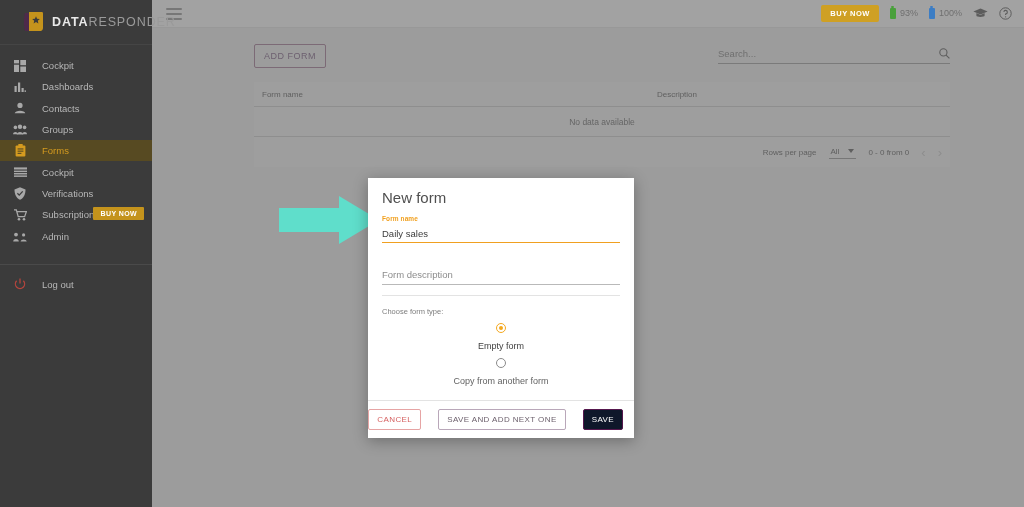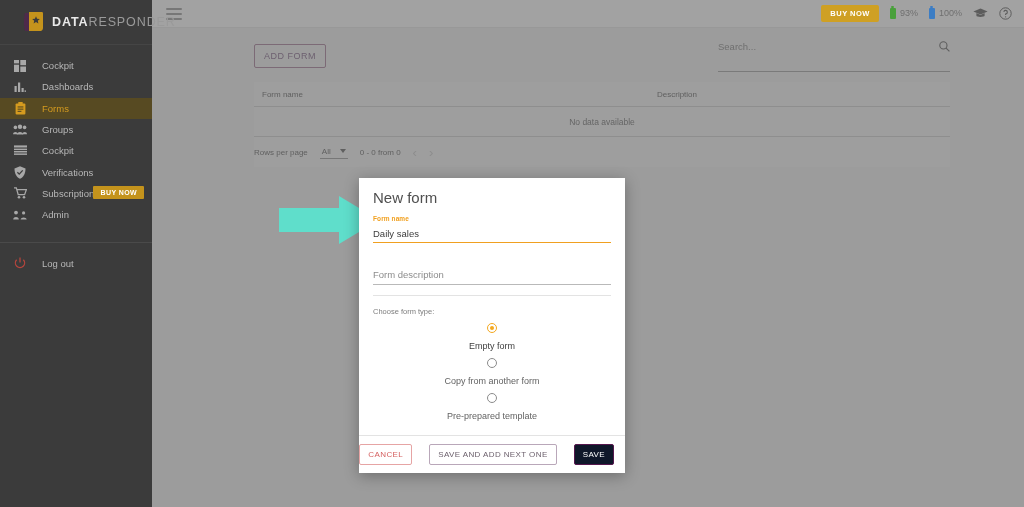"Search..." .search-wrap { padding-bottom: 19px -> 4px }
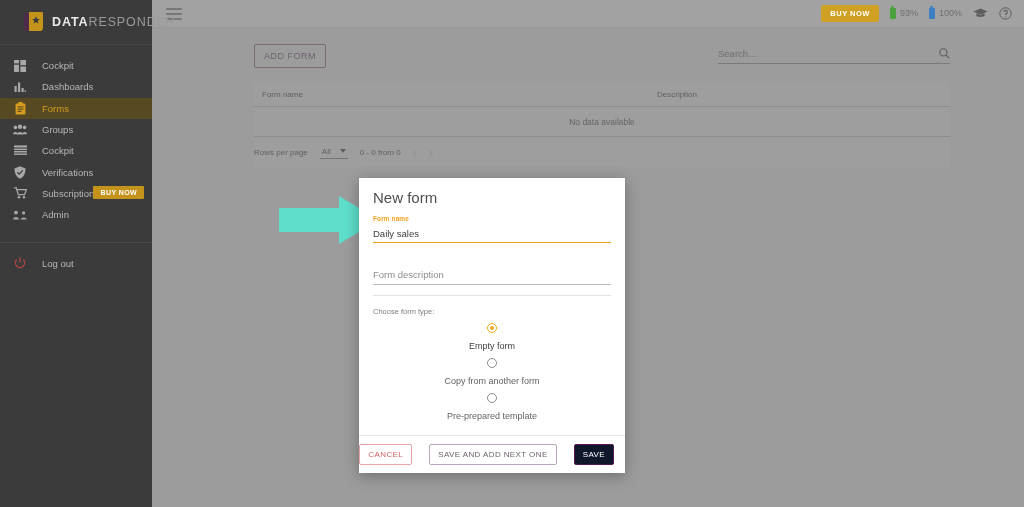"Contacts" div.nav-item { html: none -> <div> <span> <svg> <circle></circle> <path></path> </svg> </span> <span>Contacts</span> </div> }
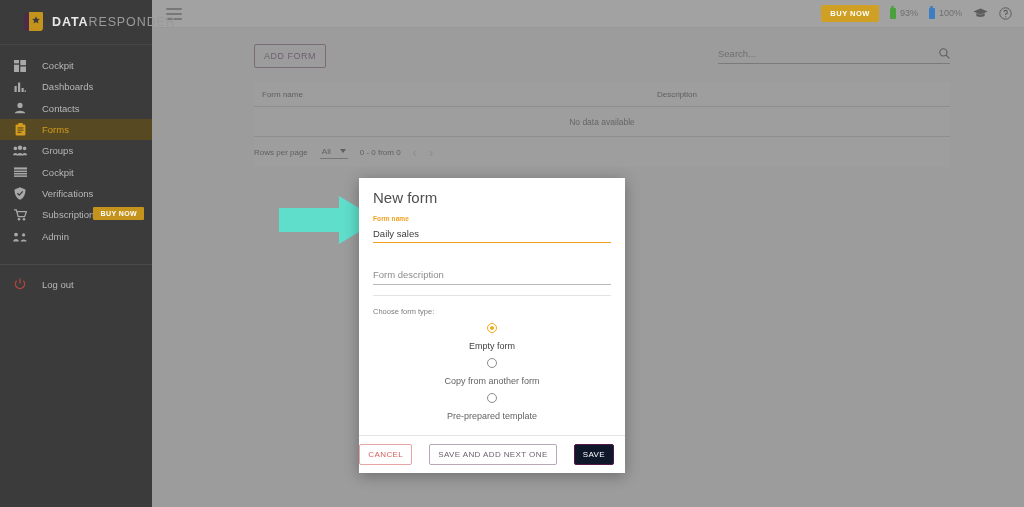"Forms" div.nav-item { order: before "Groups" -> after "Groups" }
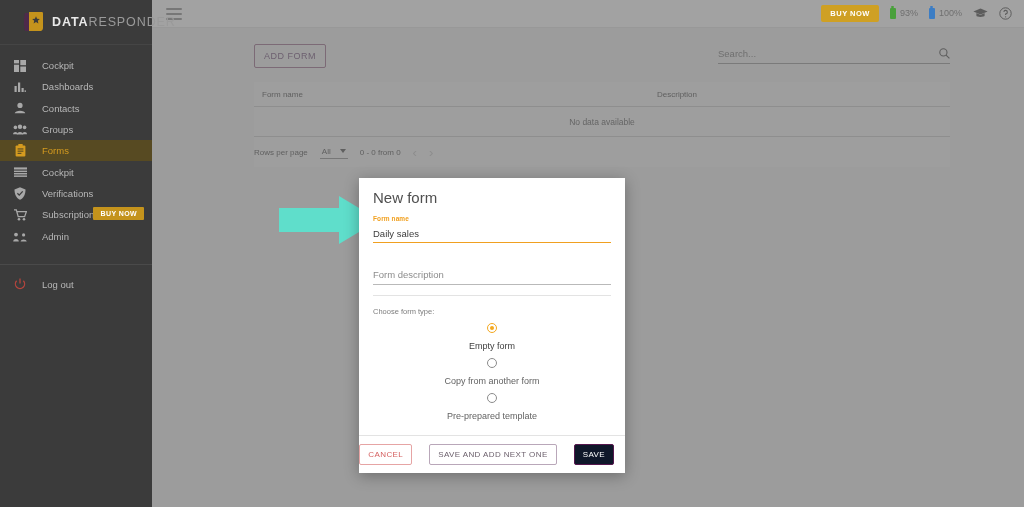"Rows per page" .tbl-foot { justify-content: flex-start -> flex-end }
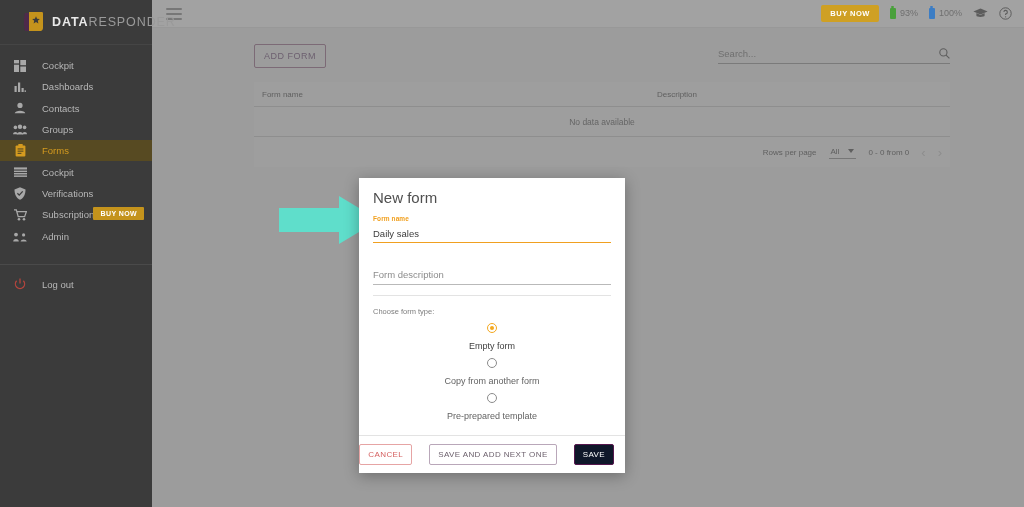"New form" .modal { left: 359px -> 368px }
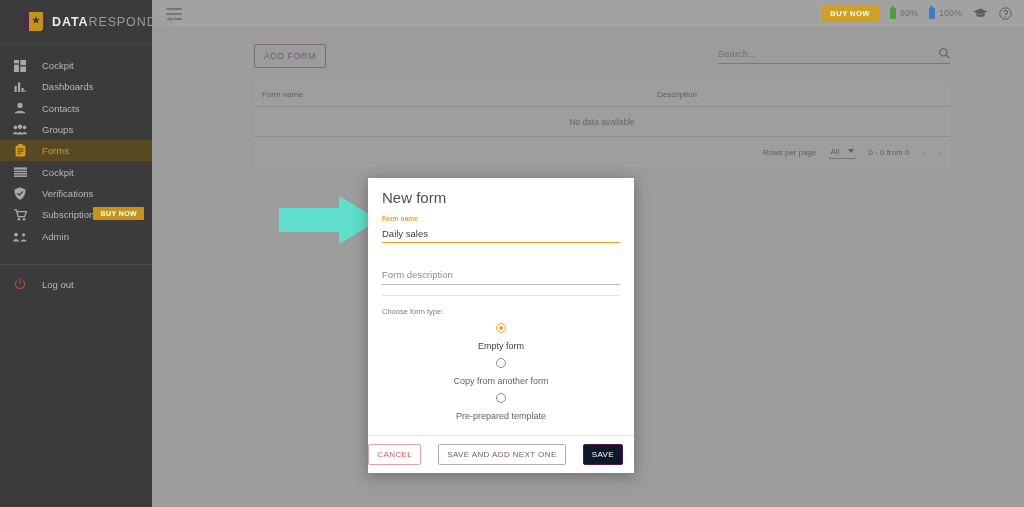"Pre-prepared template" div.radio-row { html: <div> <span></span> <span>Pre-prepared template</span> </div> -> none }
